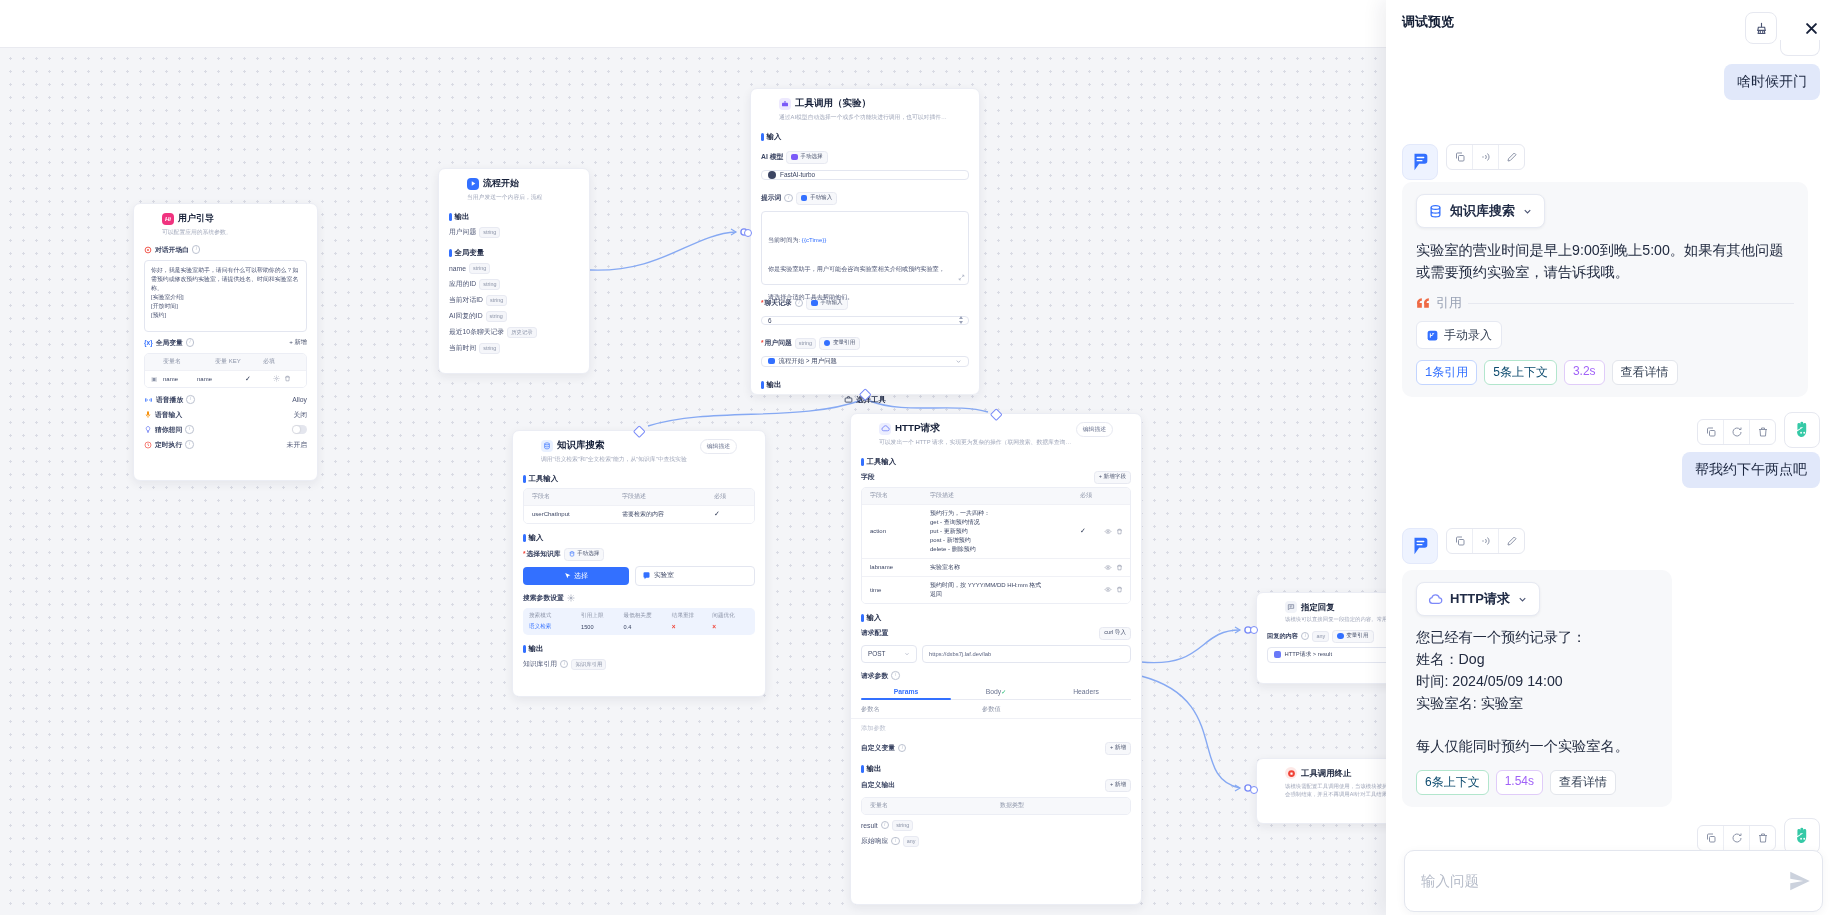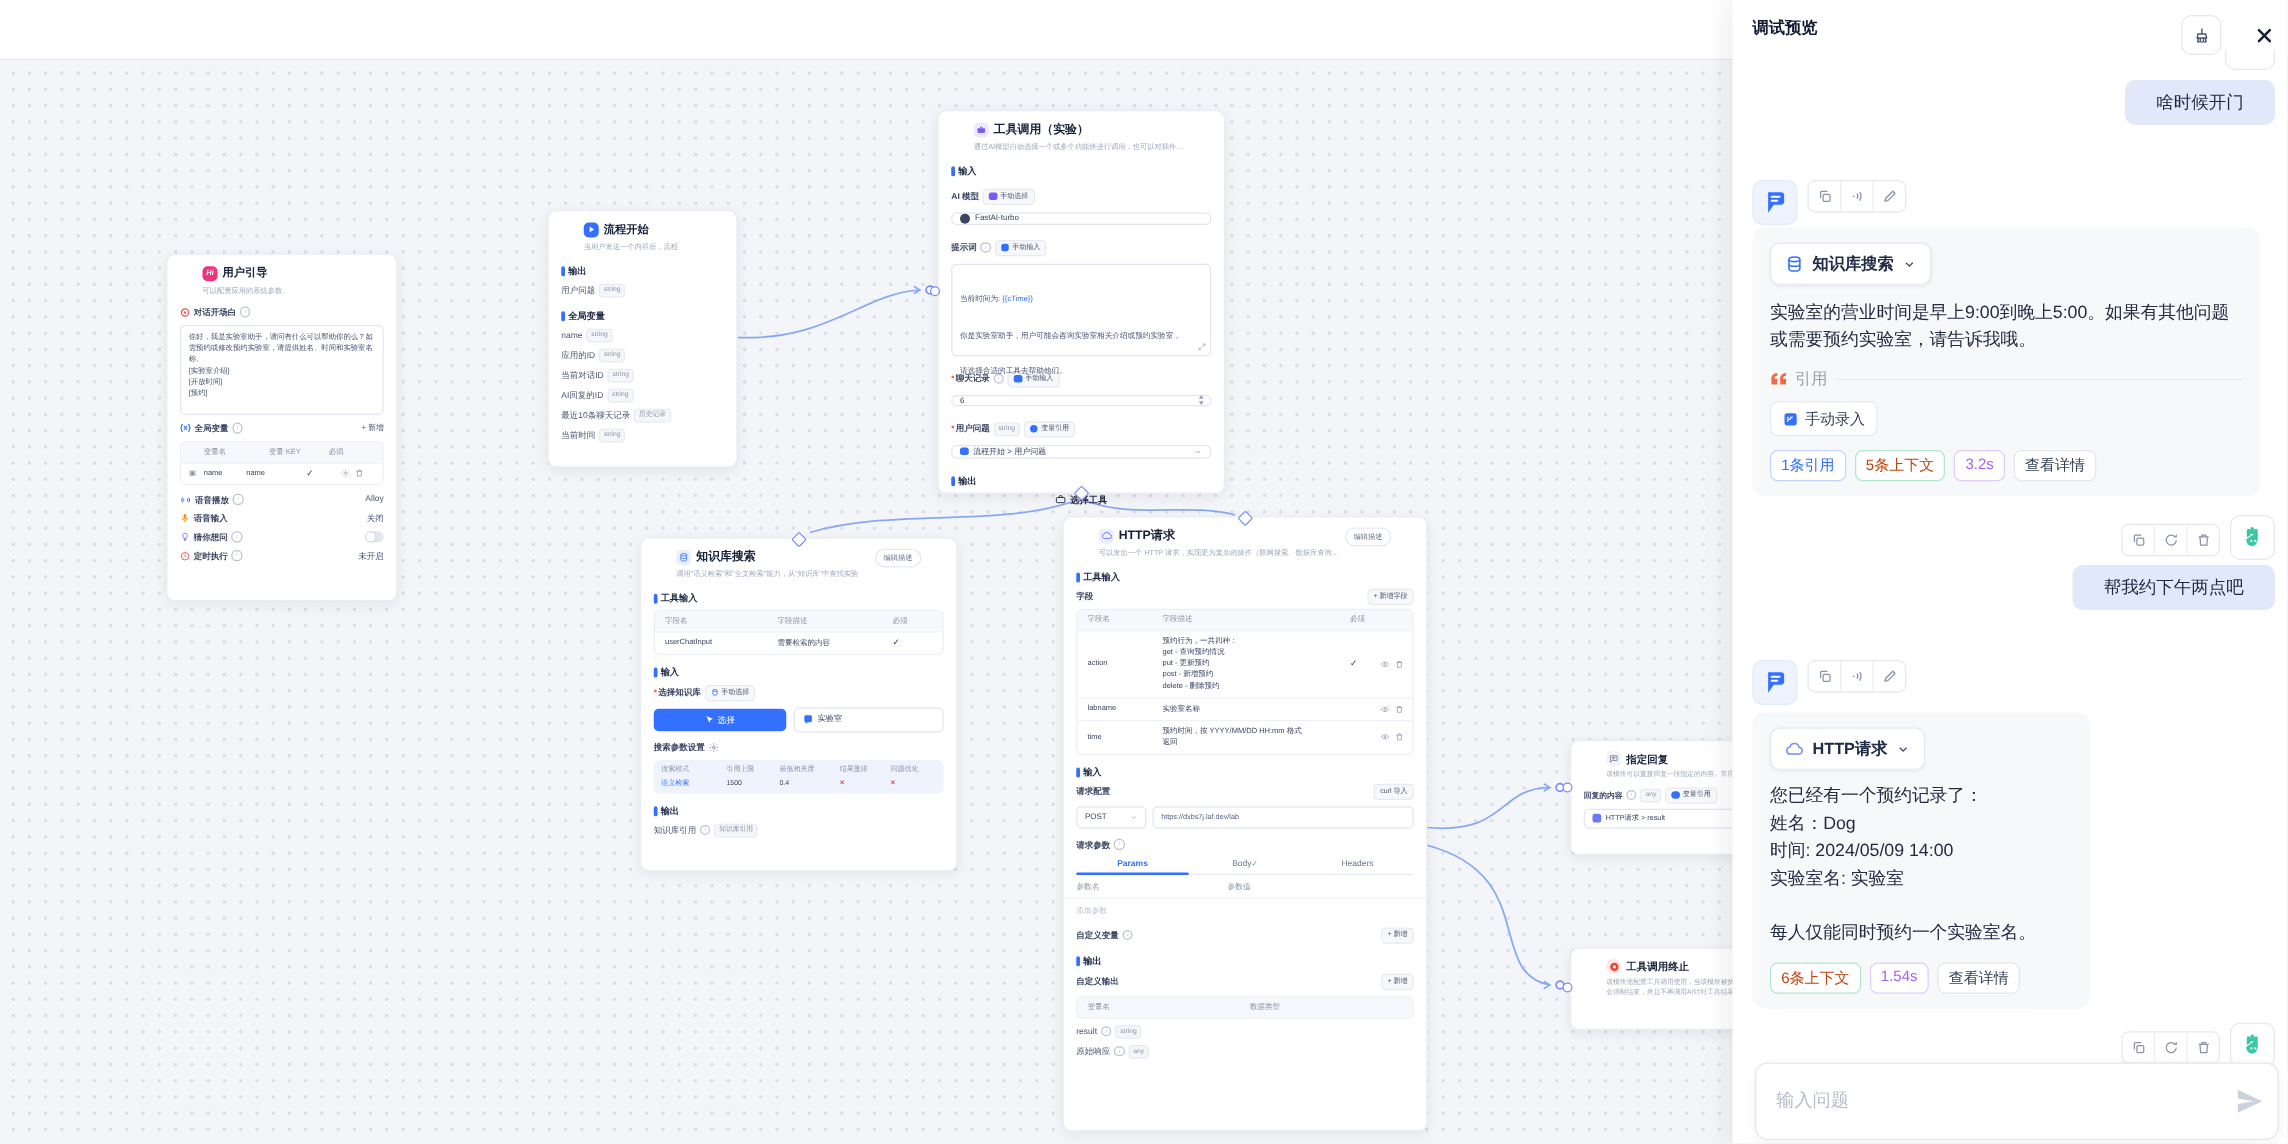"啥时候开门" .bubble { padding: 9px 25px -> 9px 13px }
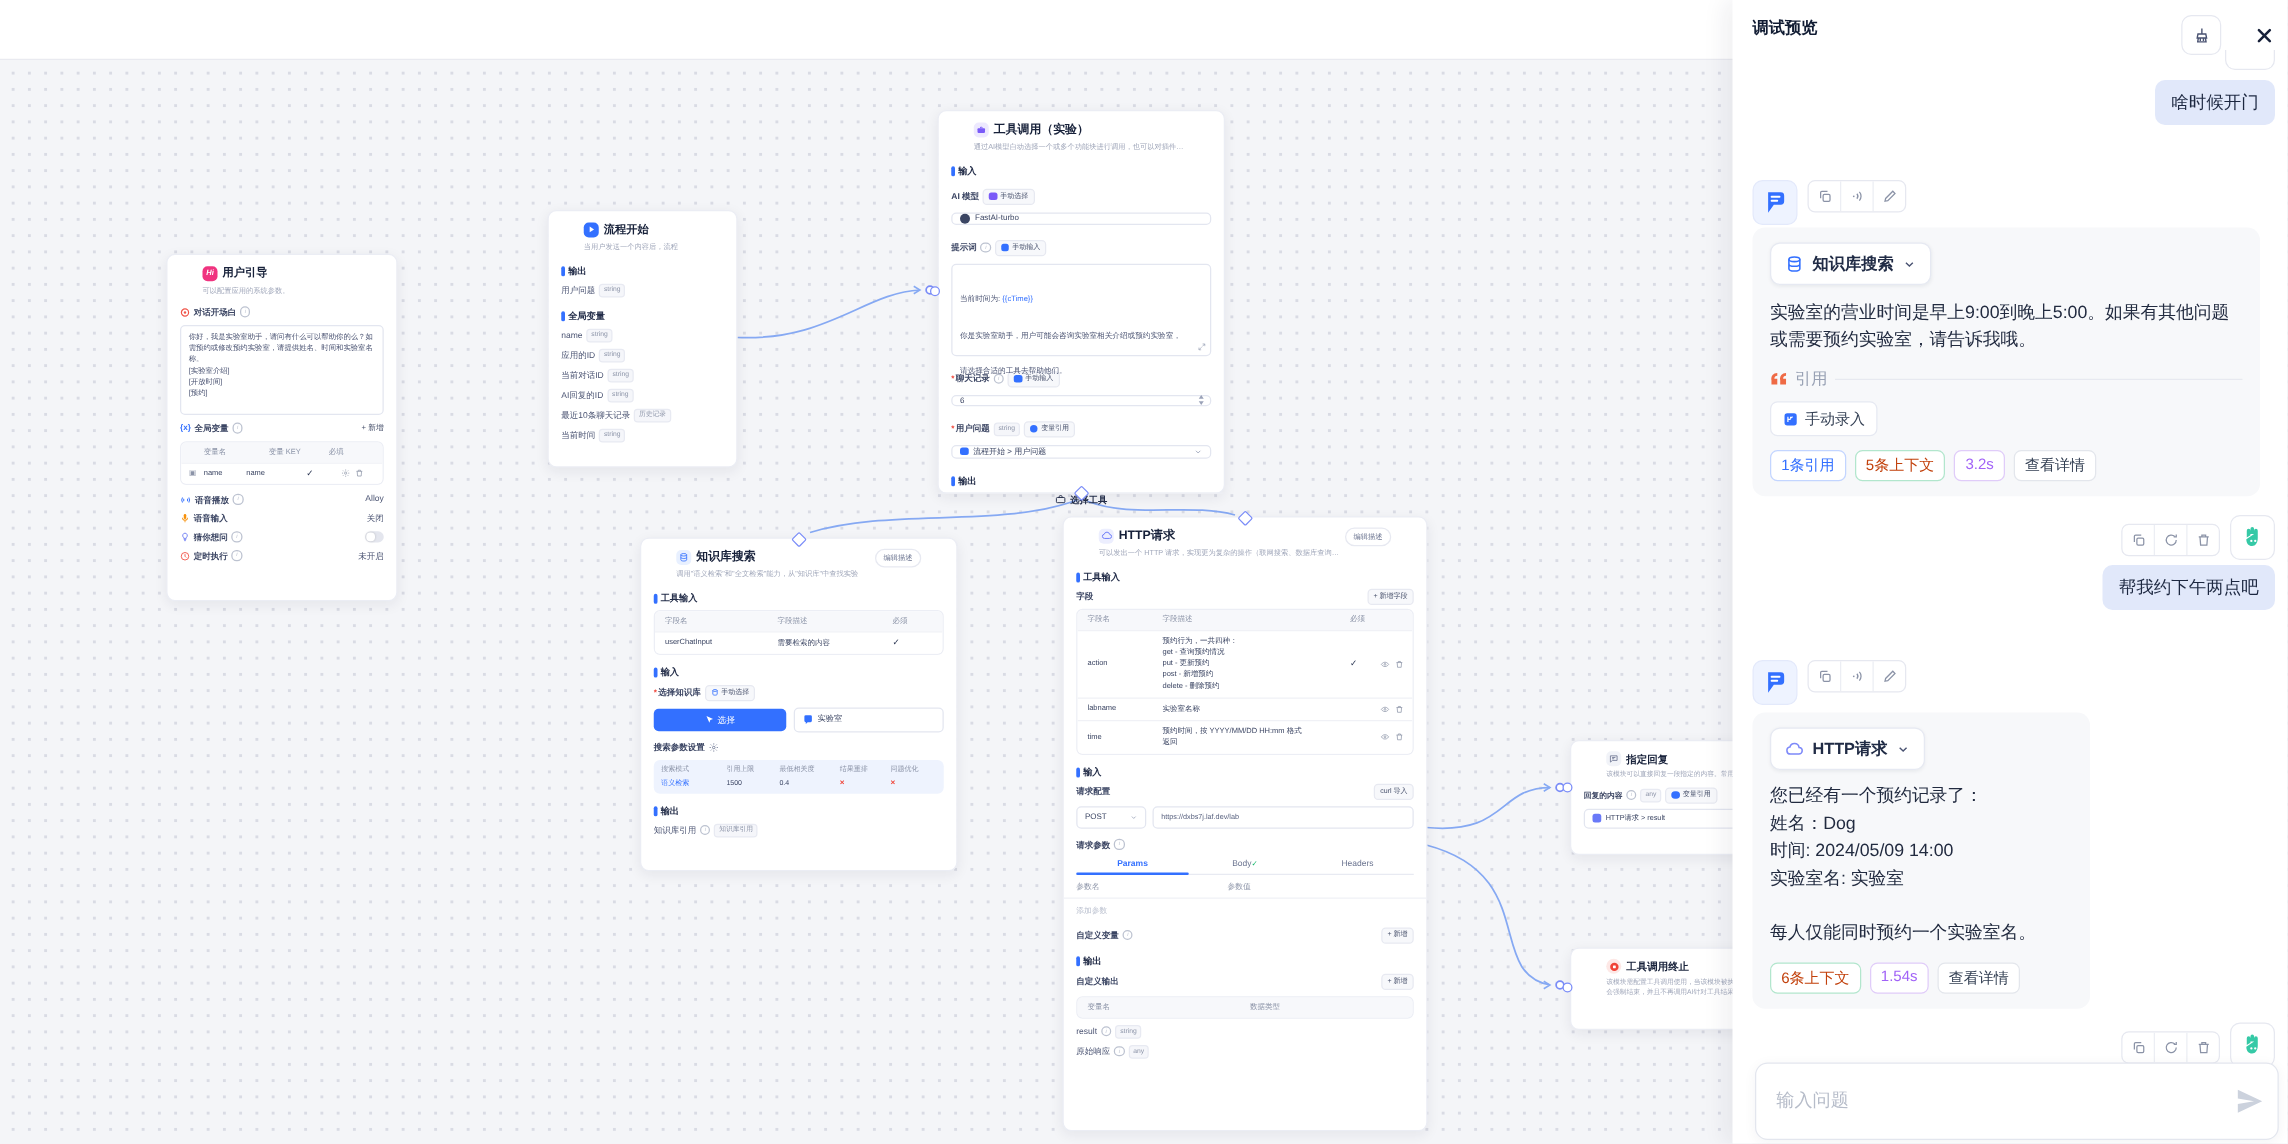"1条引用" .pill.b { font-family: none -> Liberation Mono, monospace }
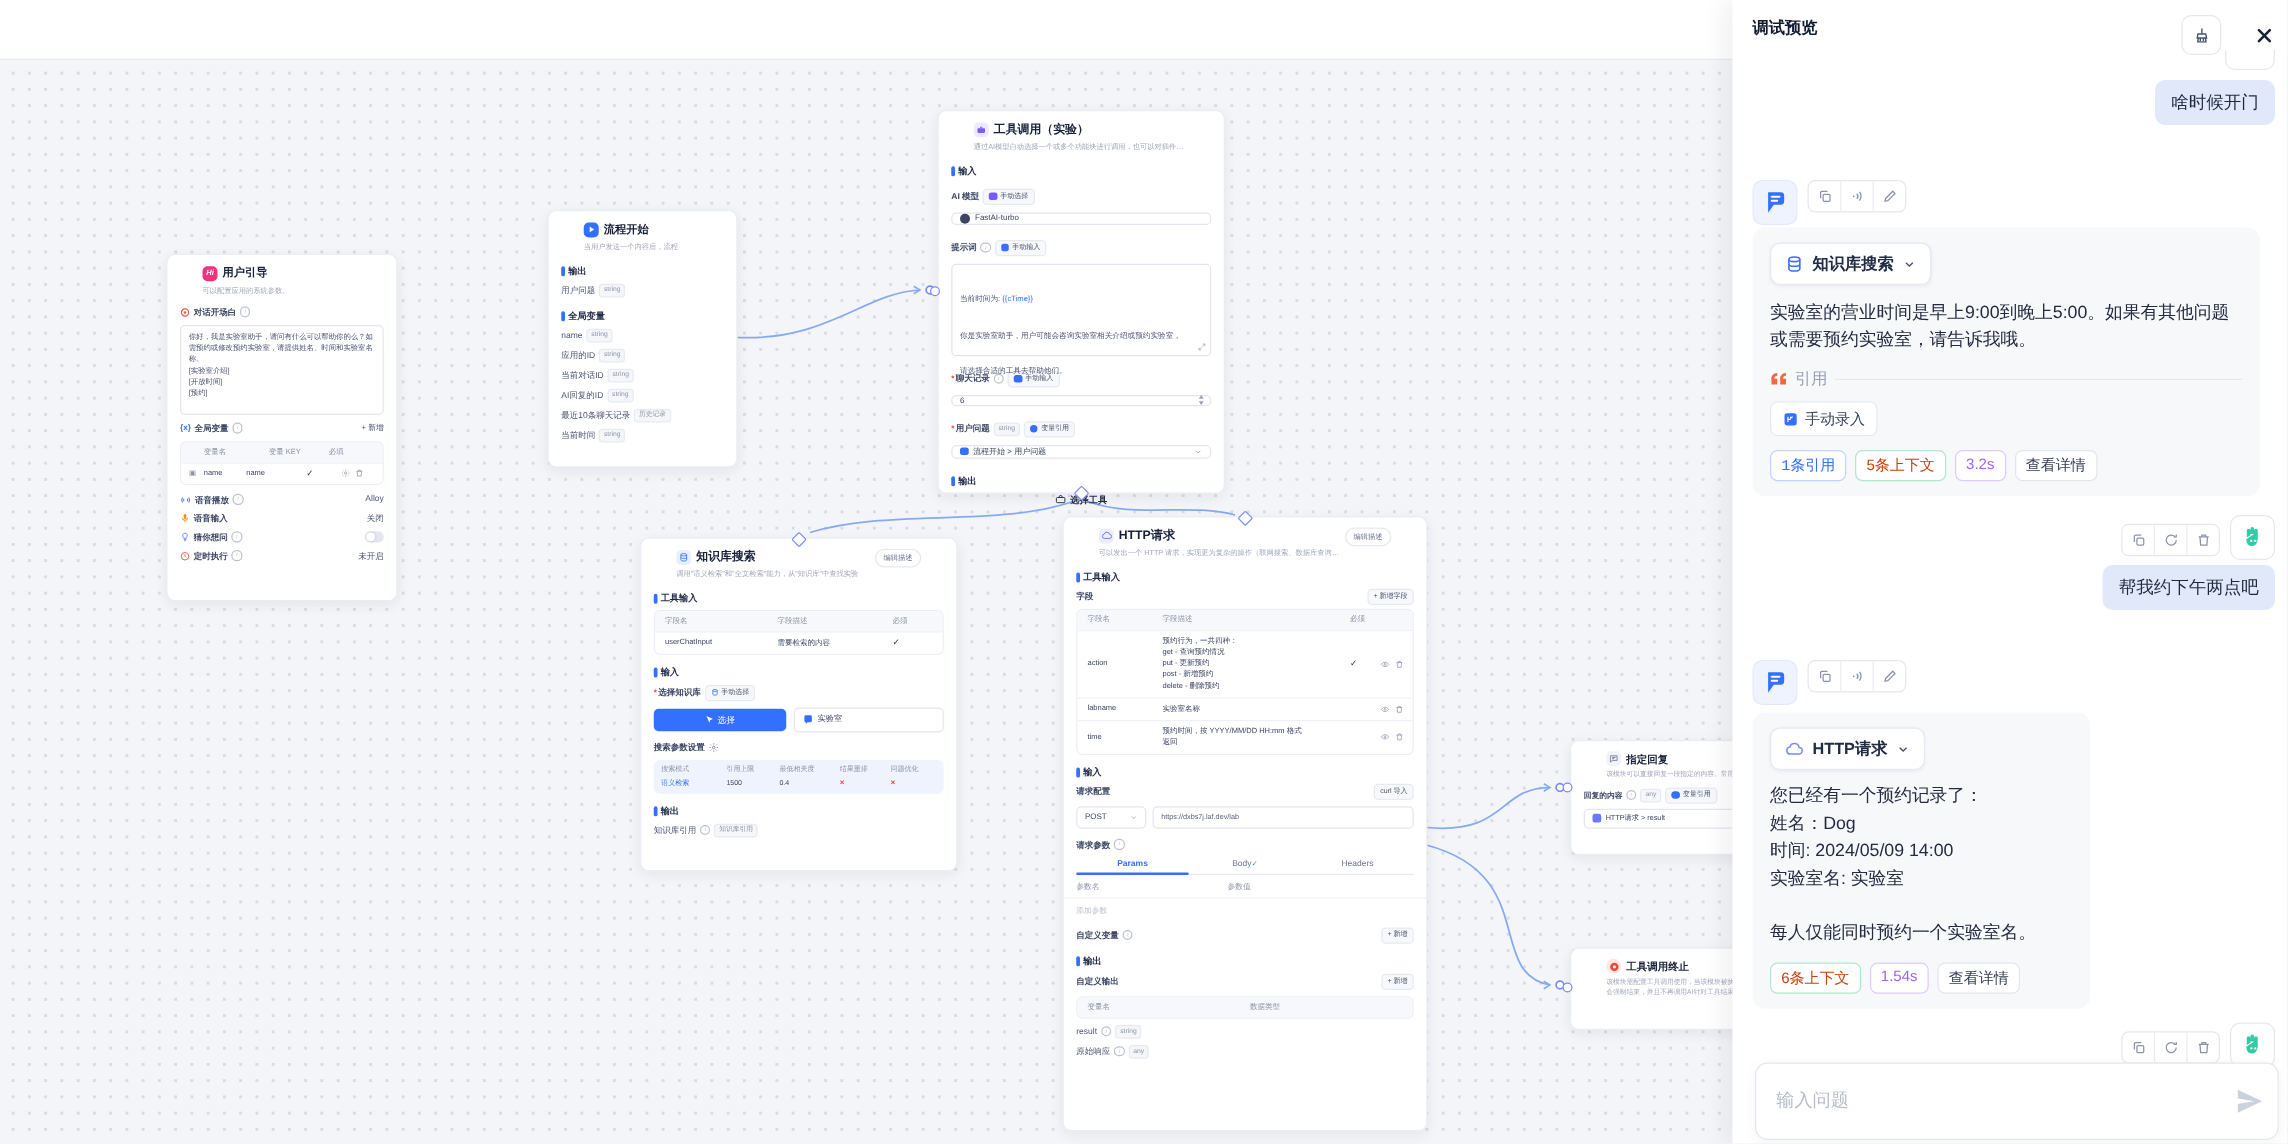"5条上下文" .pill.g { color: #c2410c -> #0c4a6e }
